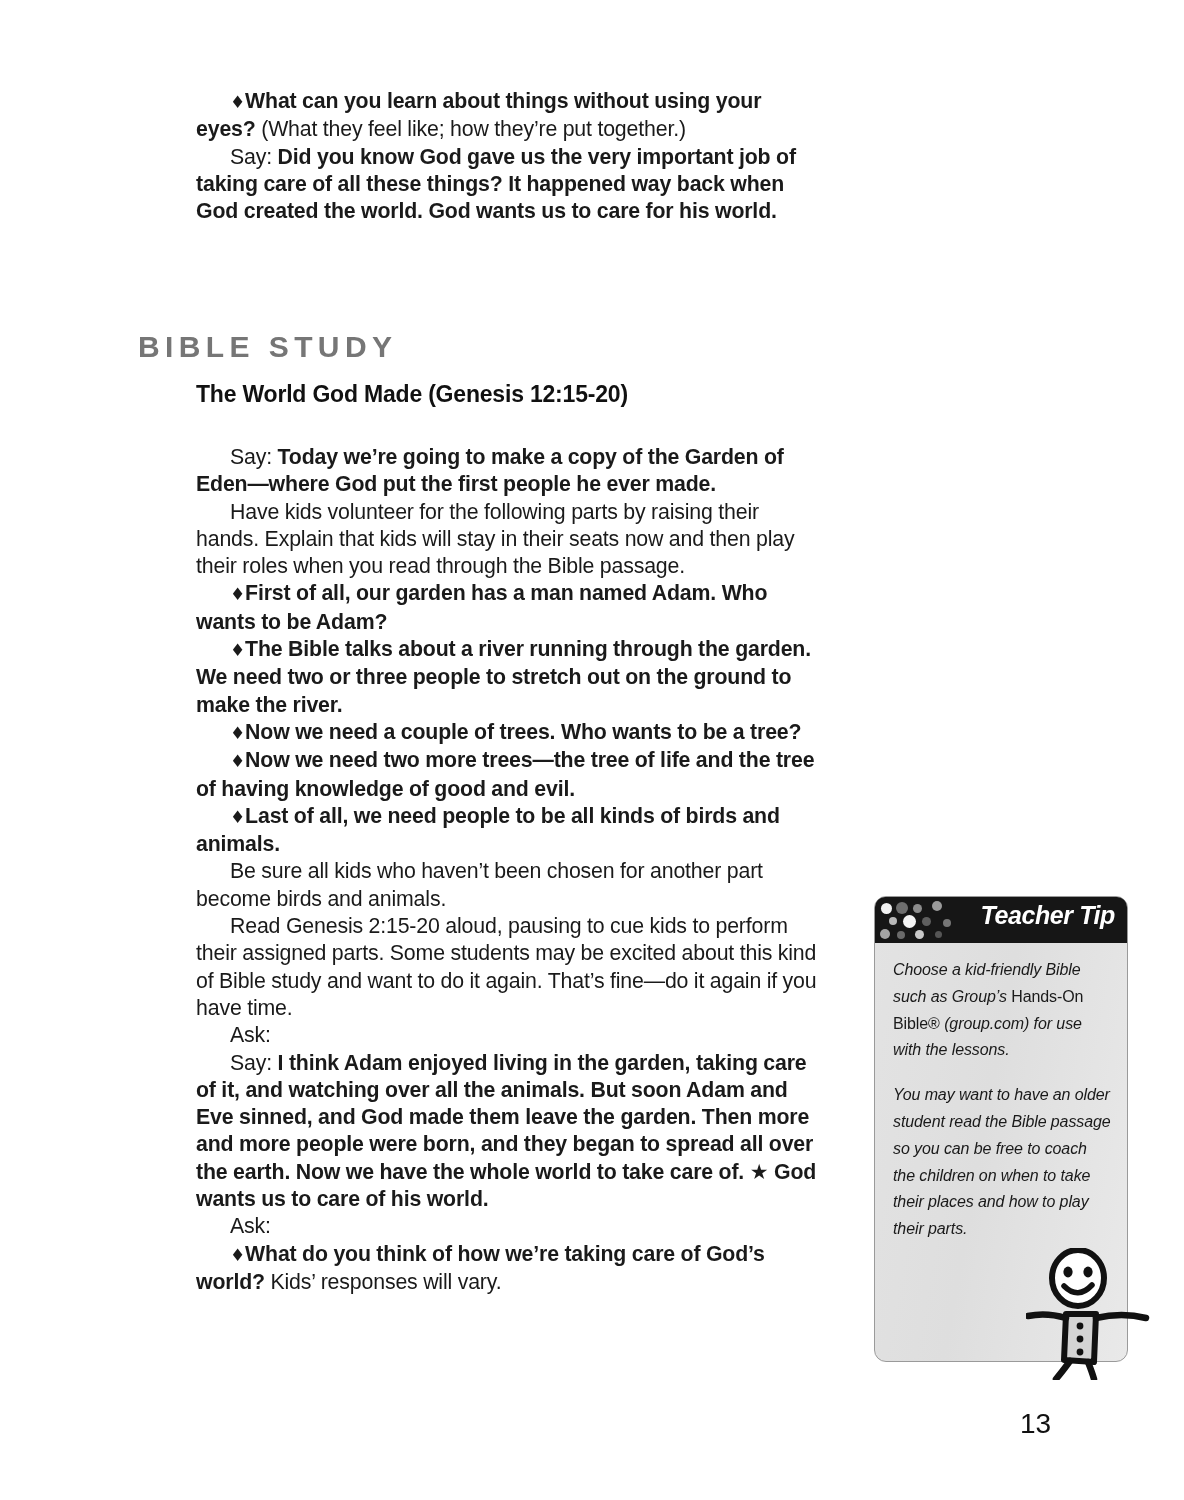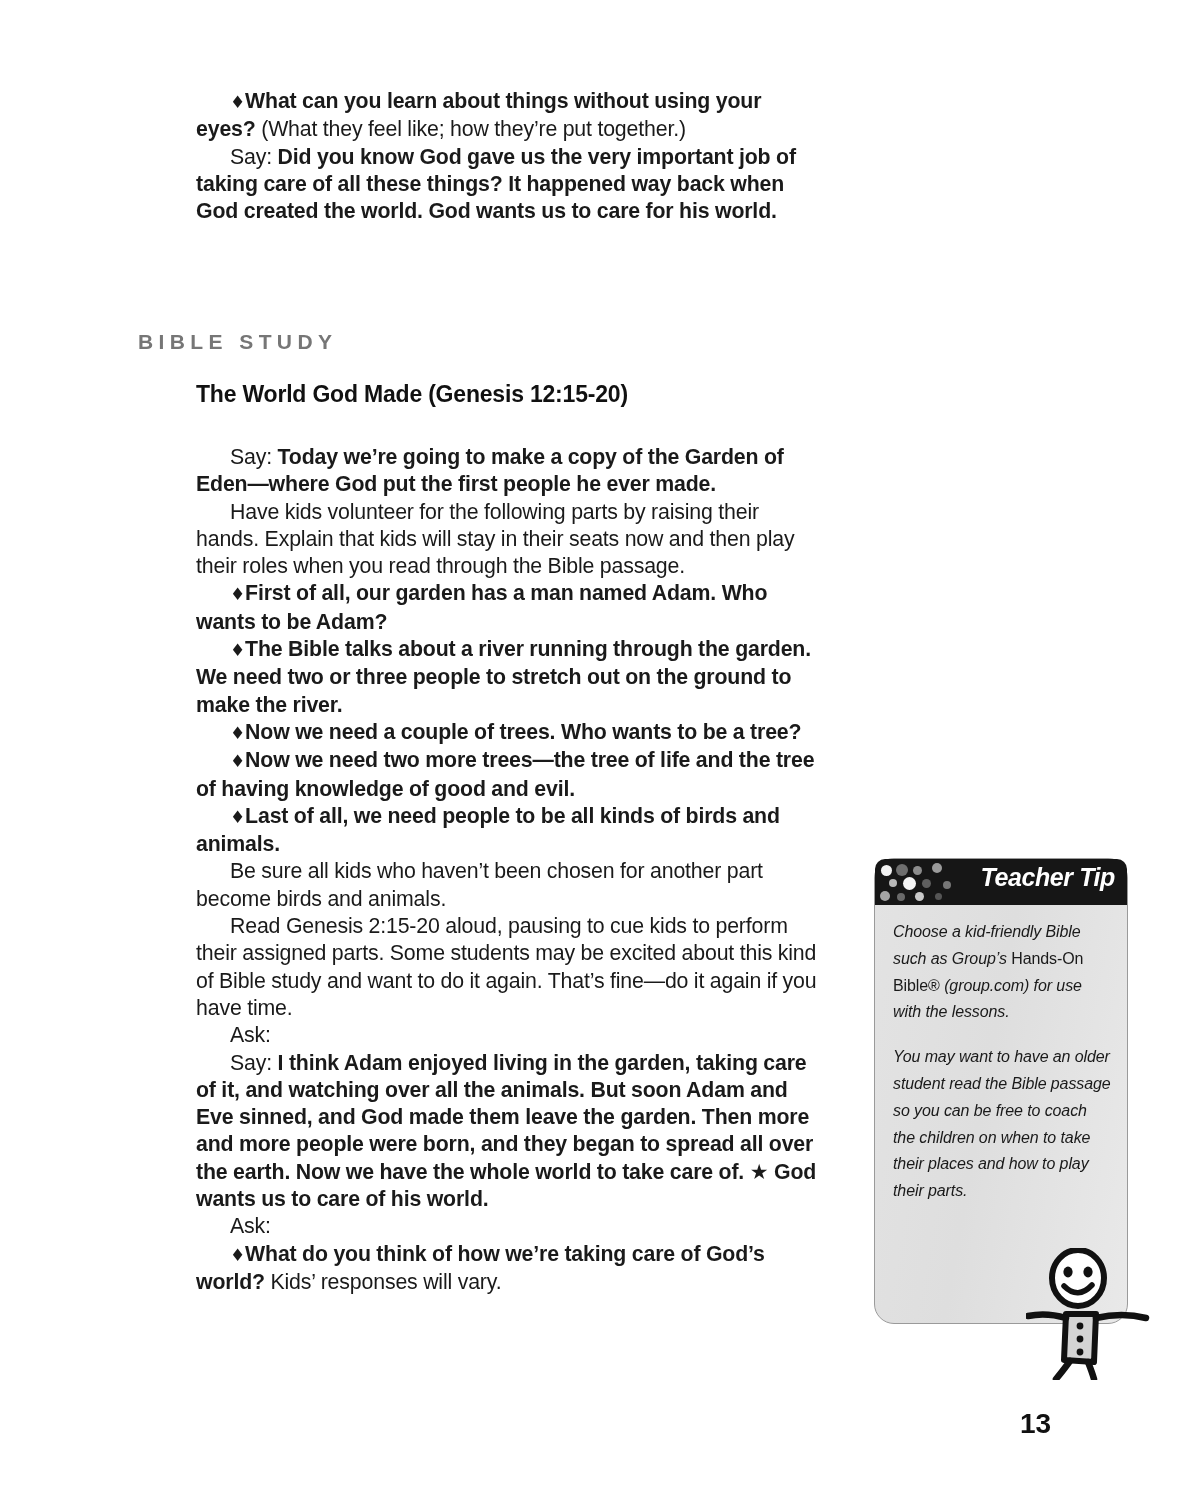"BIBLE STUDY" #section-heading { font-size: 21px -> 30px }
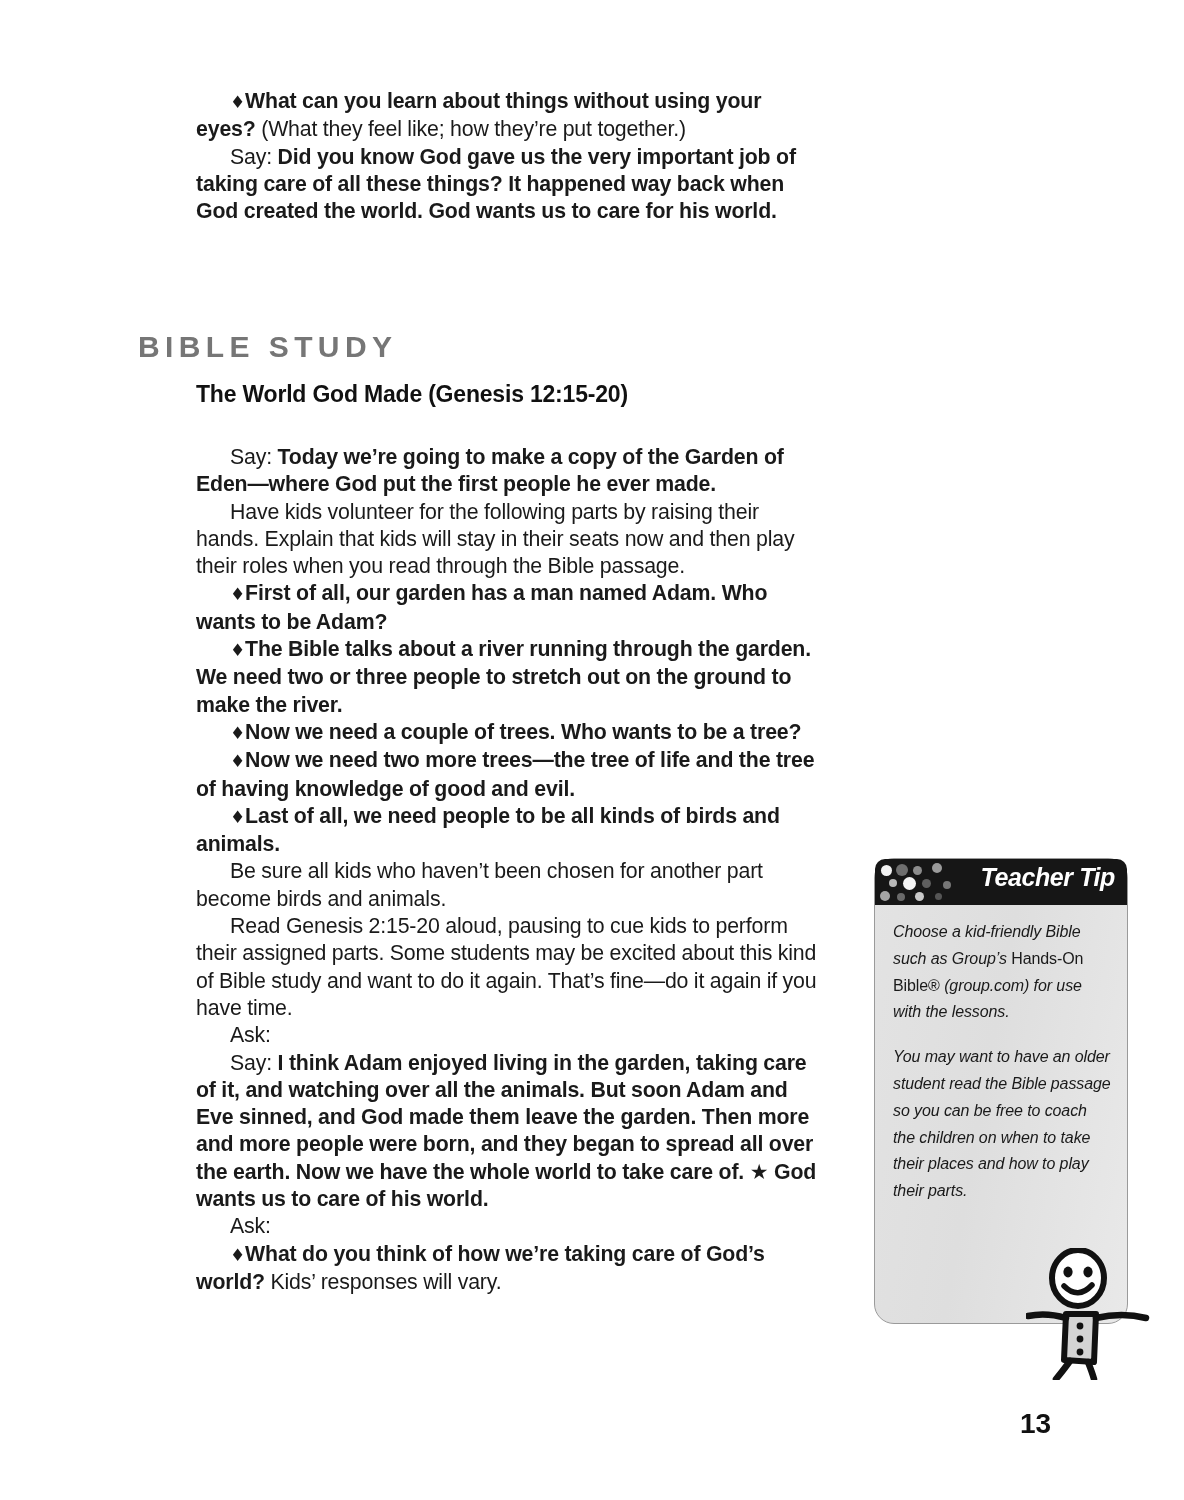"Teacher Tip" #teacher-tip { border-radius: 20px -> 12px; top: 858px -> 896px }
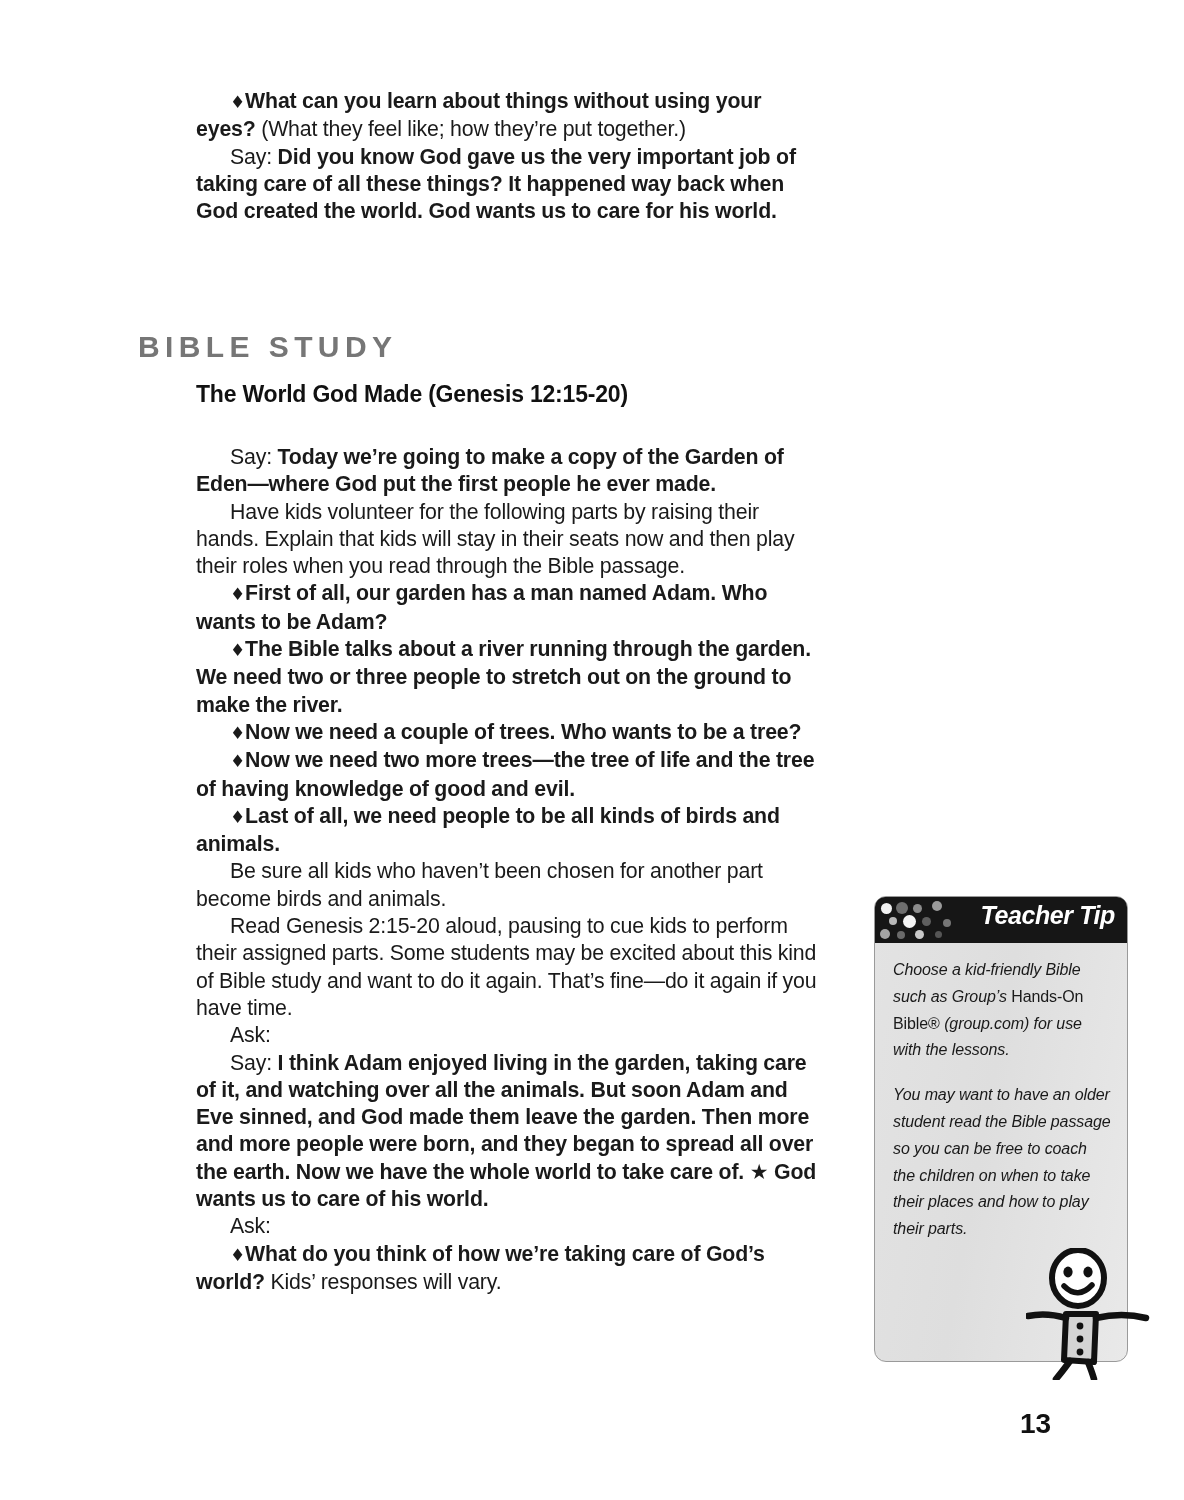"13" #page-number { font-weight: bold -> normal }
